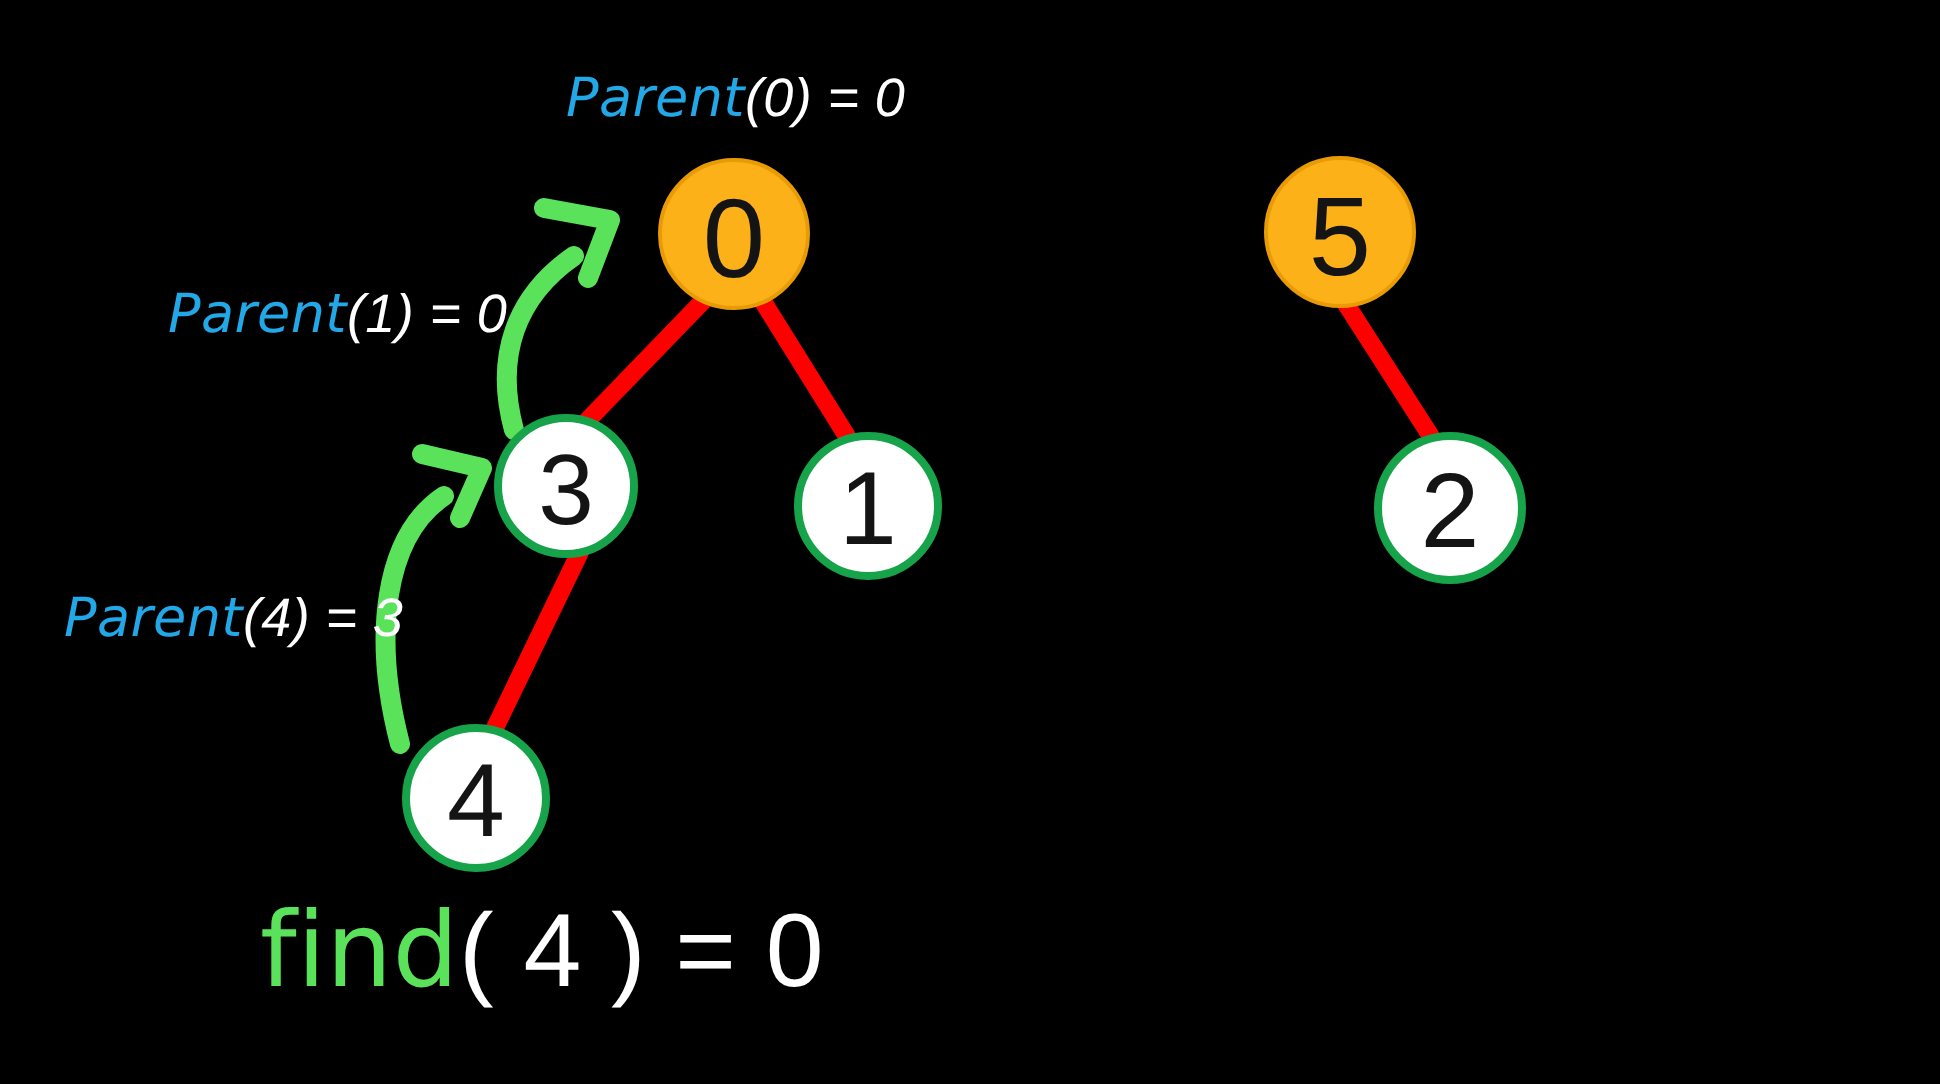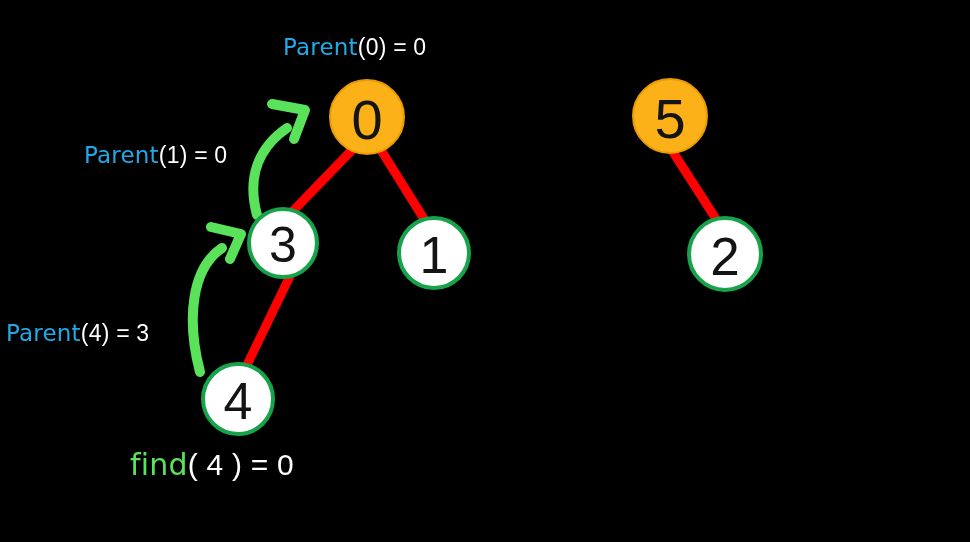"Parent(0) = 0" .parent-label { font-size: 23px -> 27px; font-style: none -> italic }
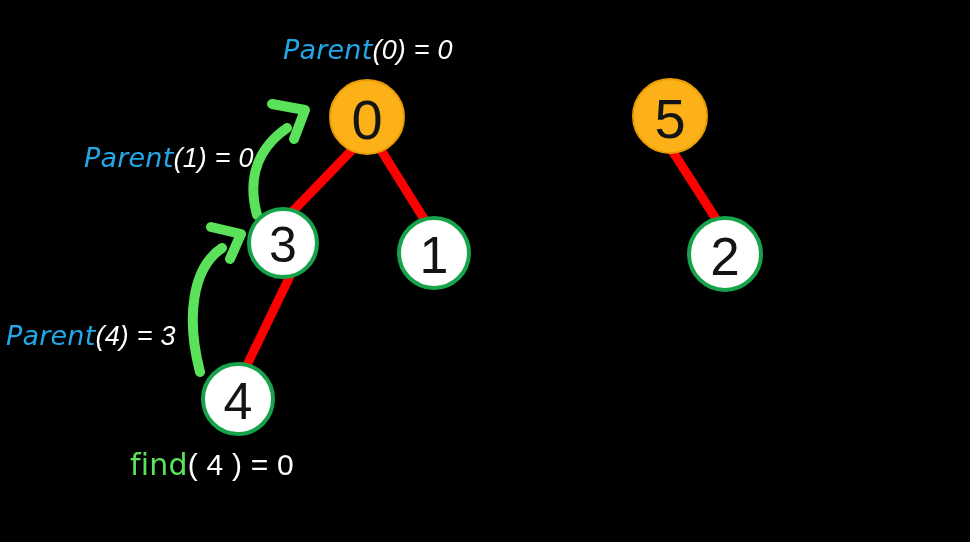"Parent(4) = 3" div.label { left: 6px -> 32px; margin-top: 26px -> none }
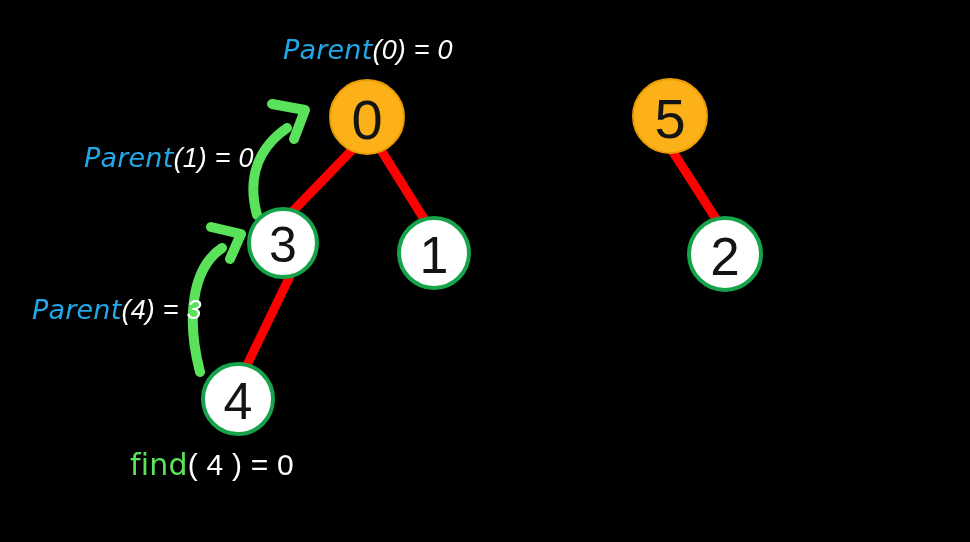"find( 4 ) = 0" .find-label { font-size: 30px -> 52px }
